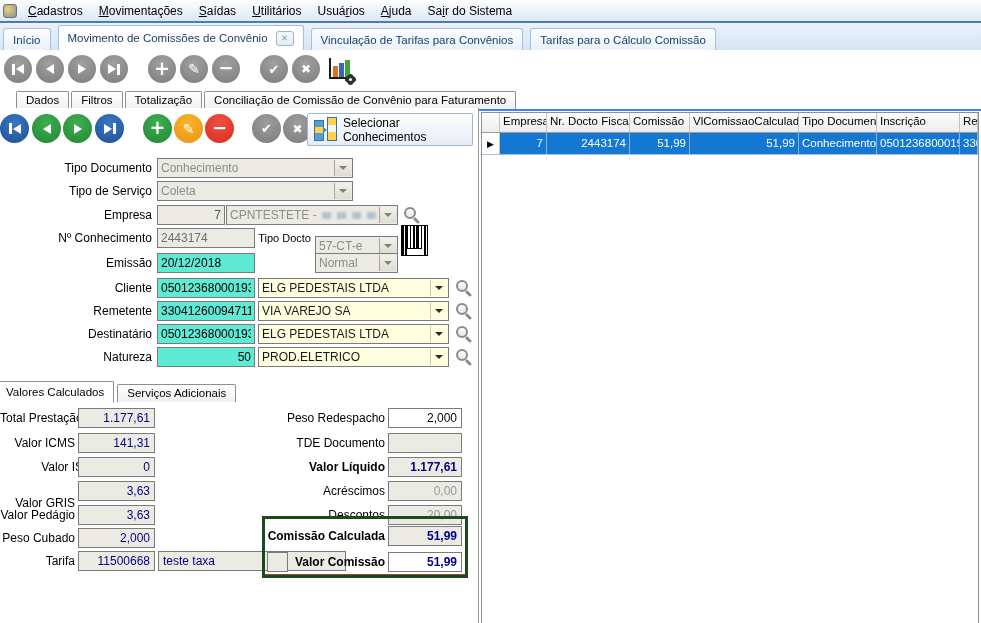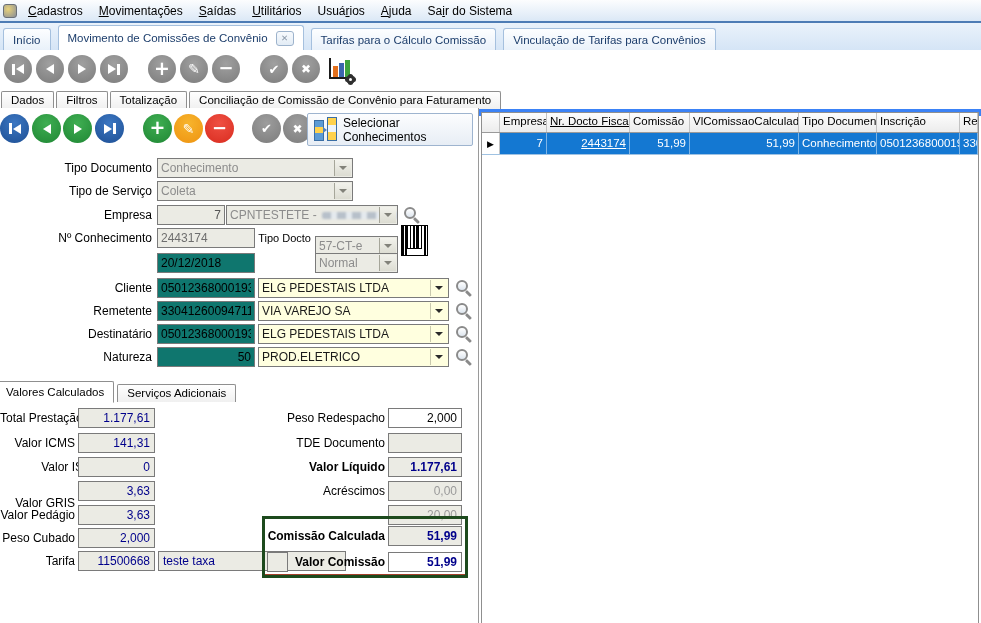"Tarifas para o Cálculo Comissão" div.mtab { order: before "Vinculação de Tarifas para Convênios" -> after "Vinculação de Tarifas para Convênios" }
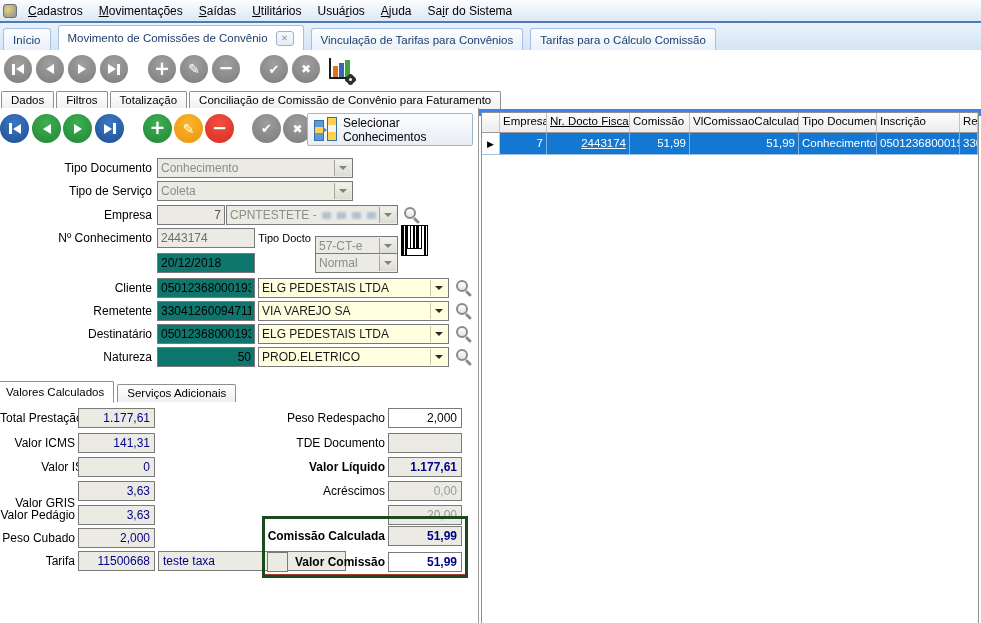"Dados" .subtabs { border-bottom: 7px solid #3b82f6 -> 2px solid #3b82f6; padding-left: 1px -> 16px }
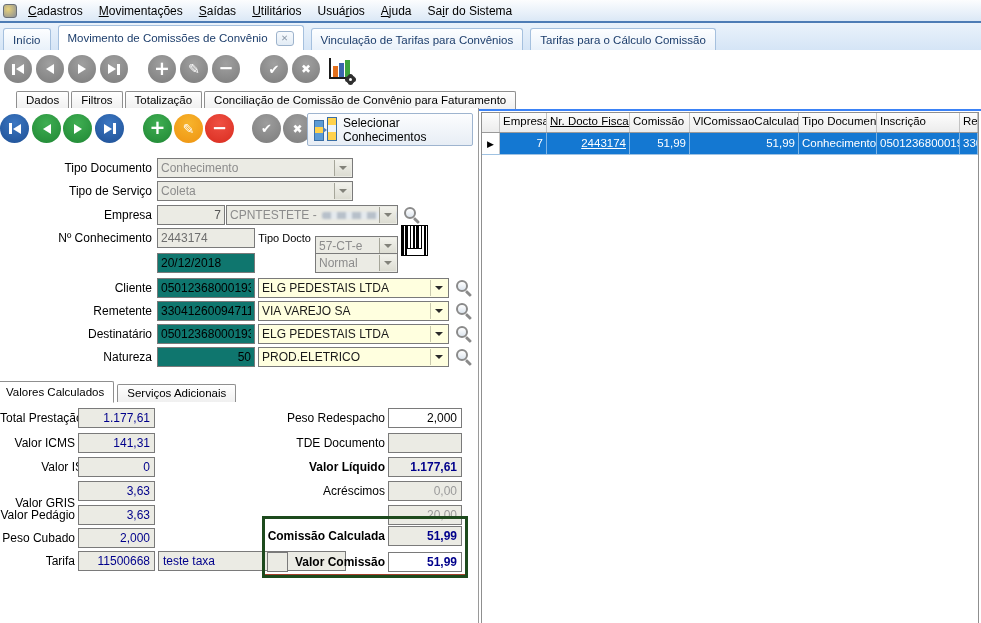"Nr. Docto Fiscal" .w2 { text-decoration: underline -> none }
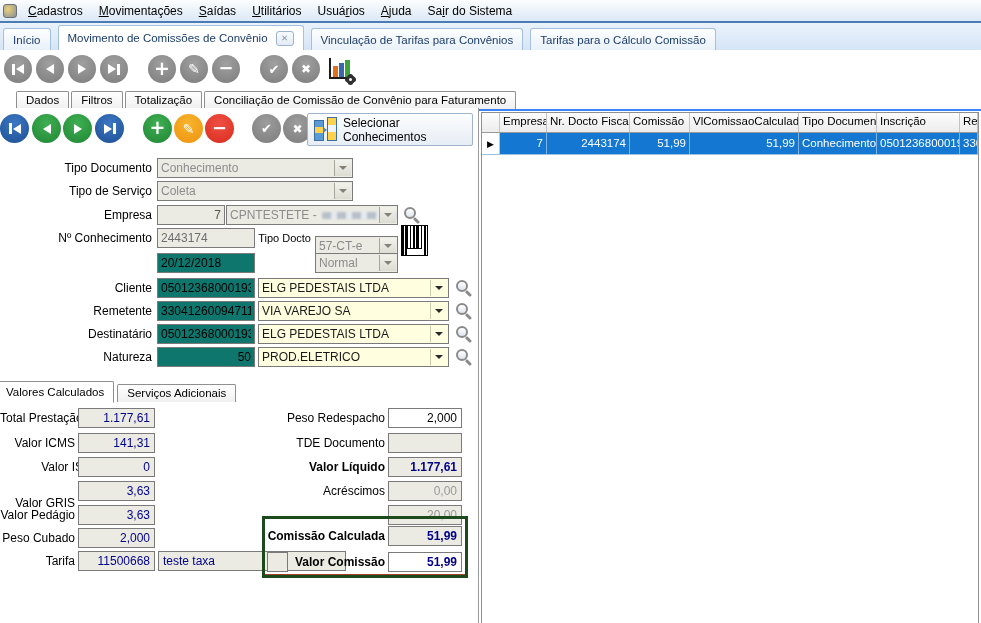"Emissão" div.flabel { html: none -> <div>Emissão</div> }
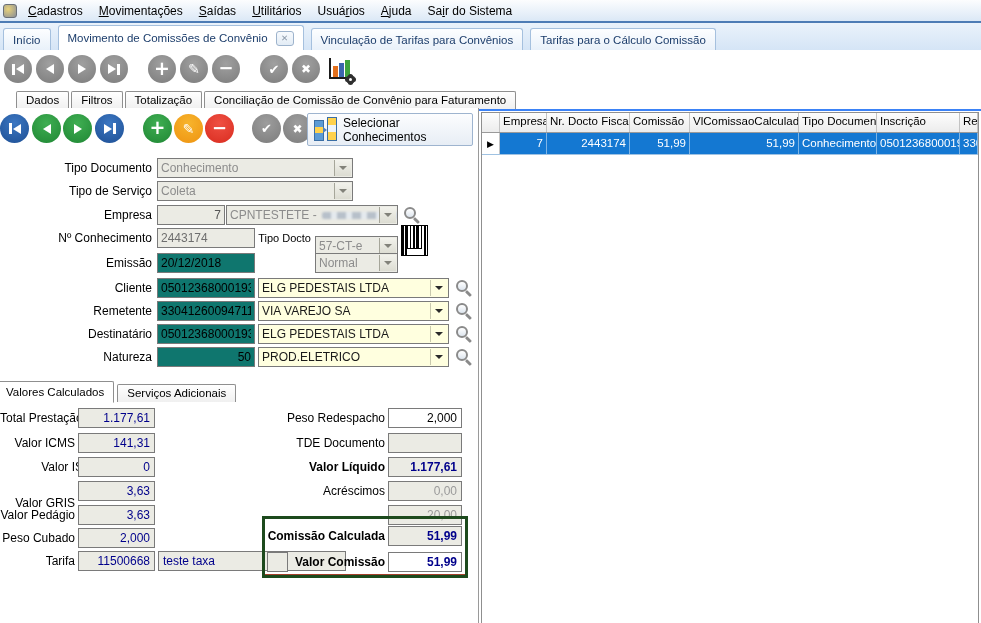"20/12/2018" .fld { background: #0f766e -> #5eead4 }
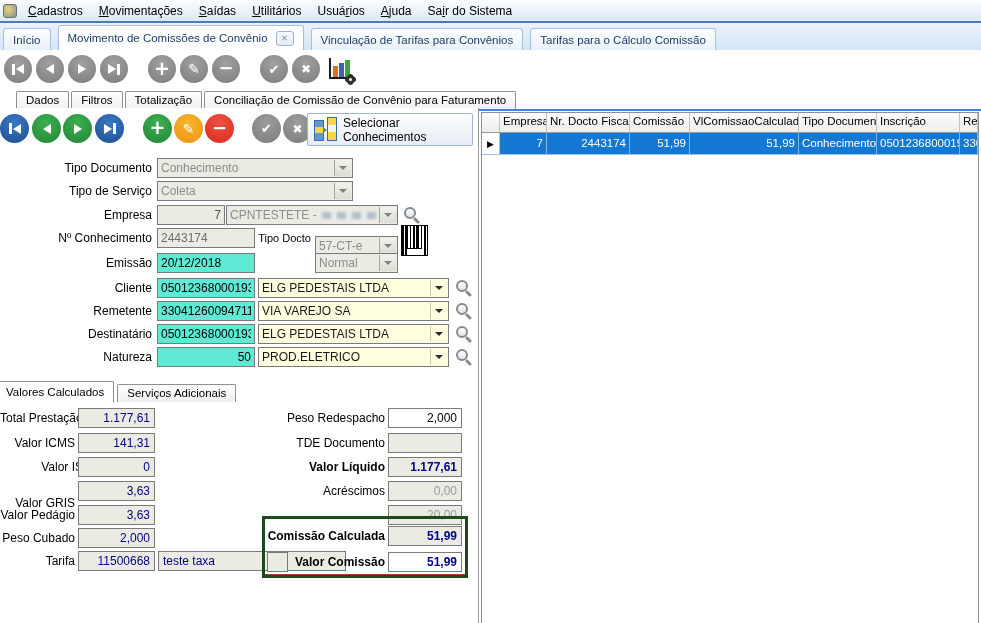"Descontos" div.vlabel { html: none -> <div>Descontos</div> }
